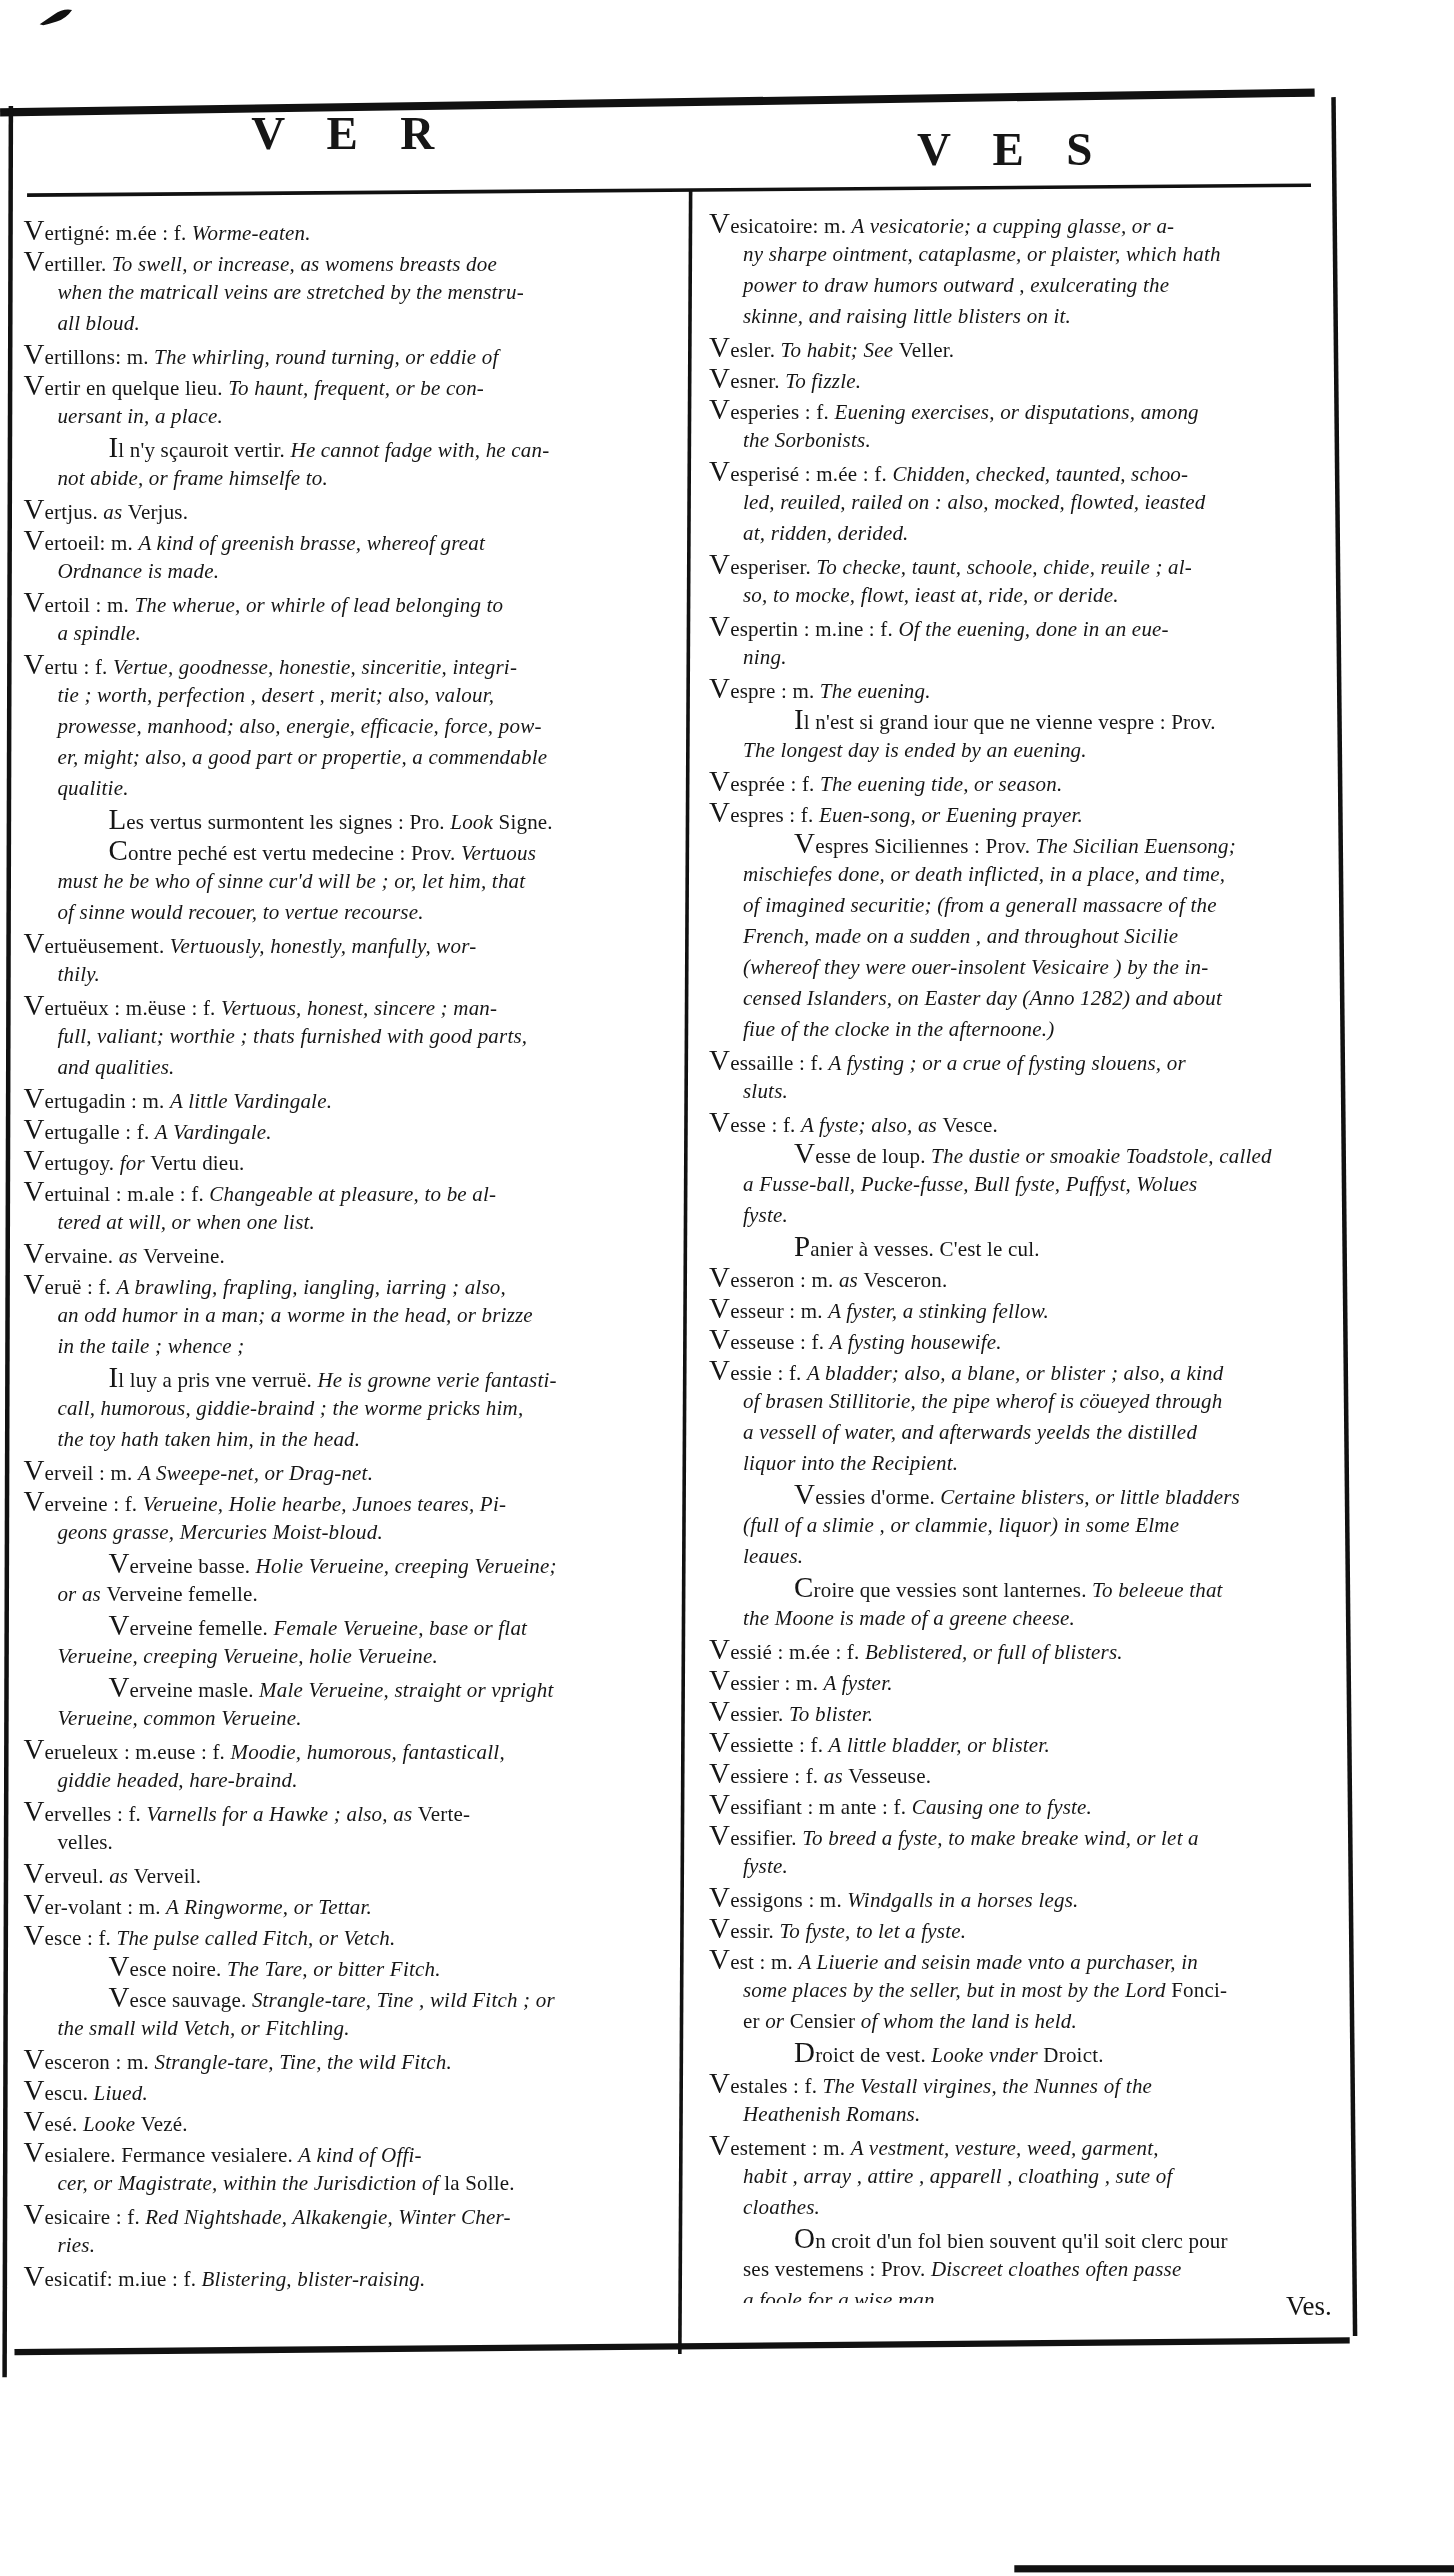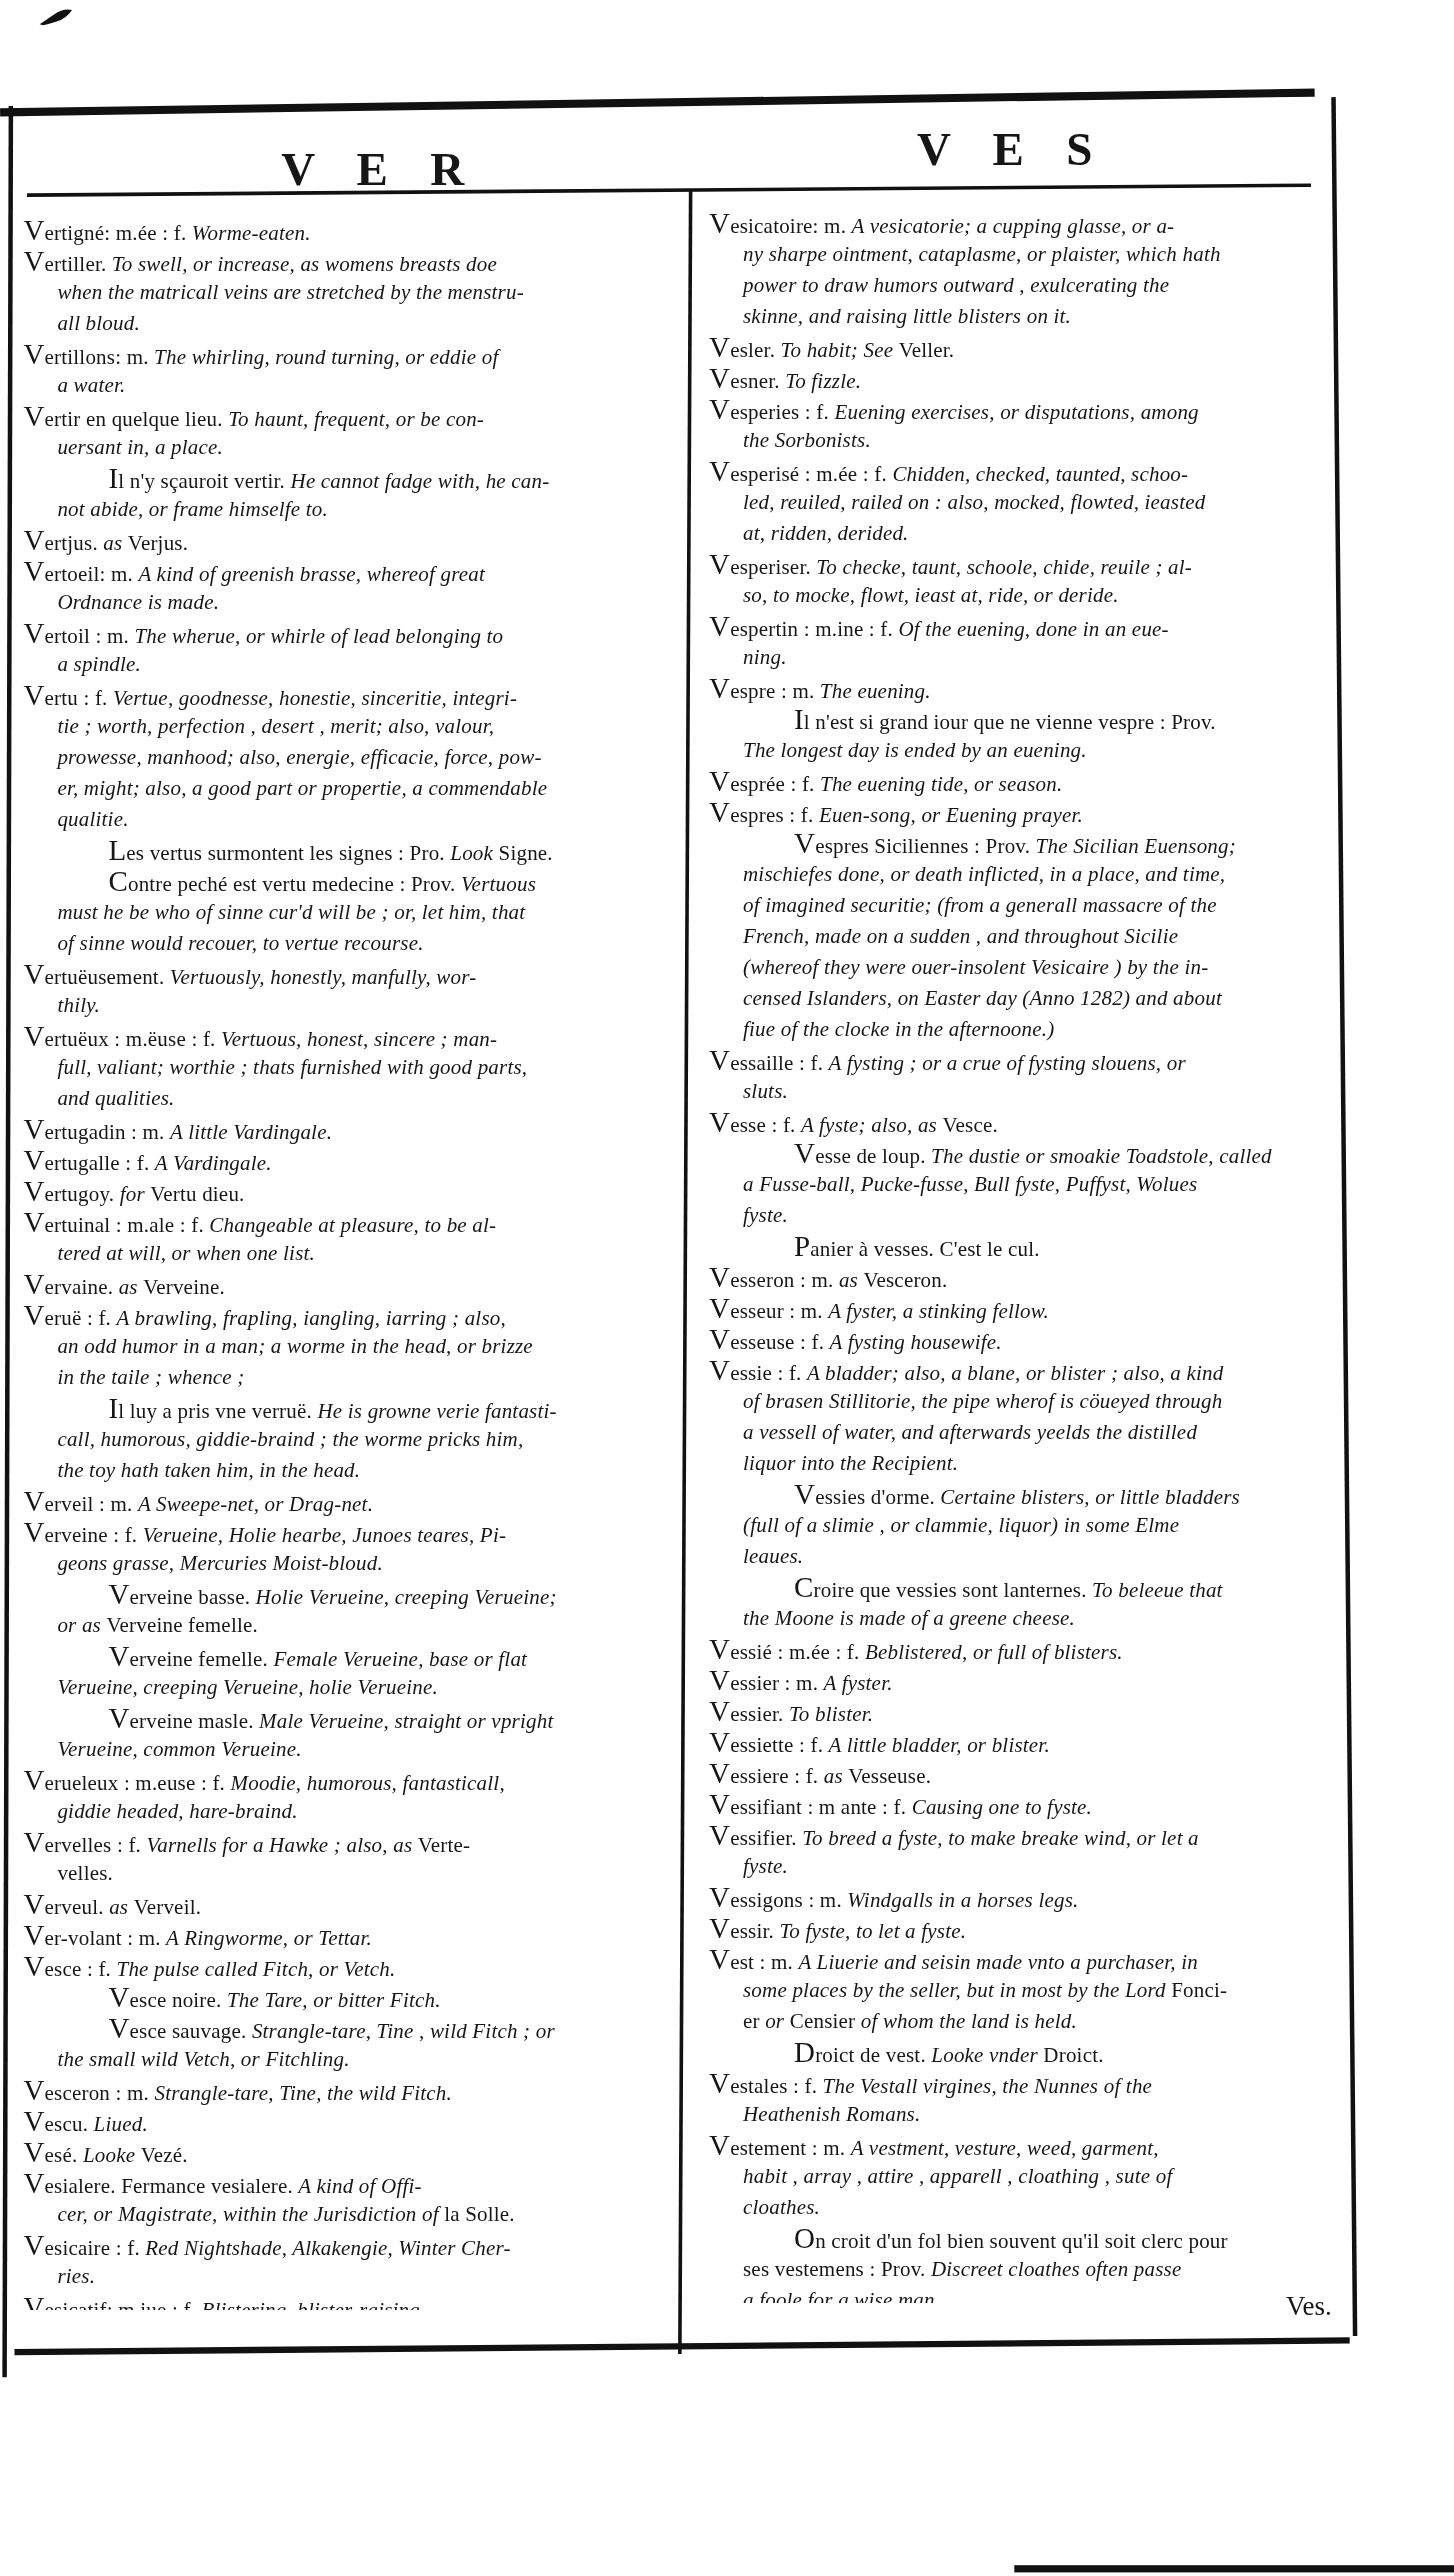"V E R" .hdr-left { left: 379px -> 349px; margin-top: 36px -> none }
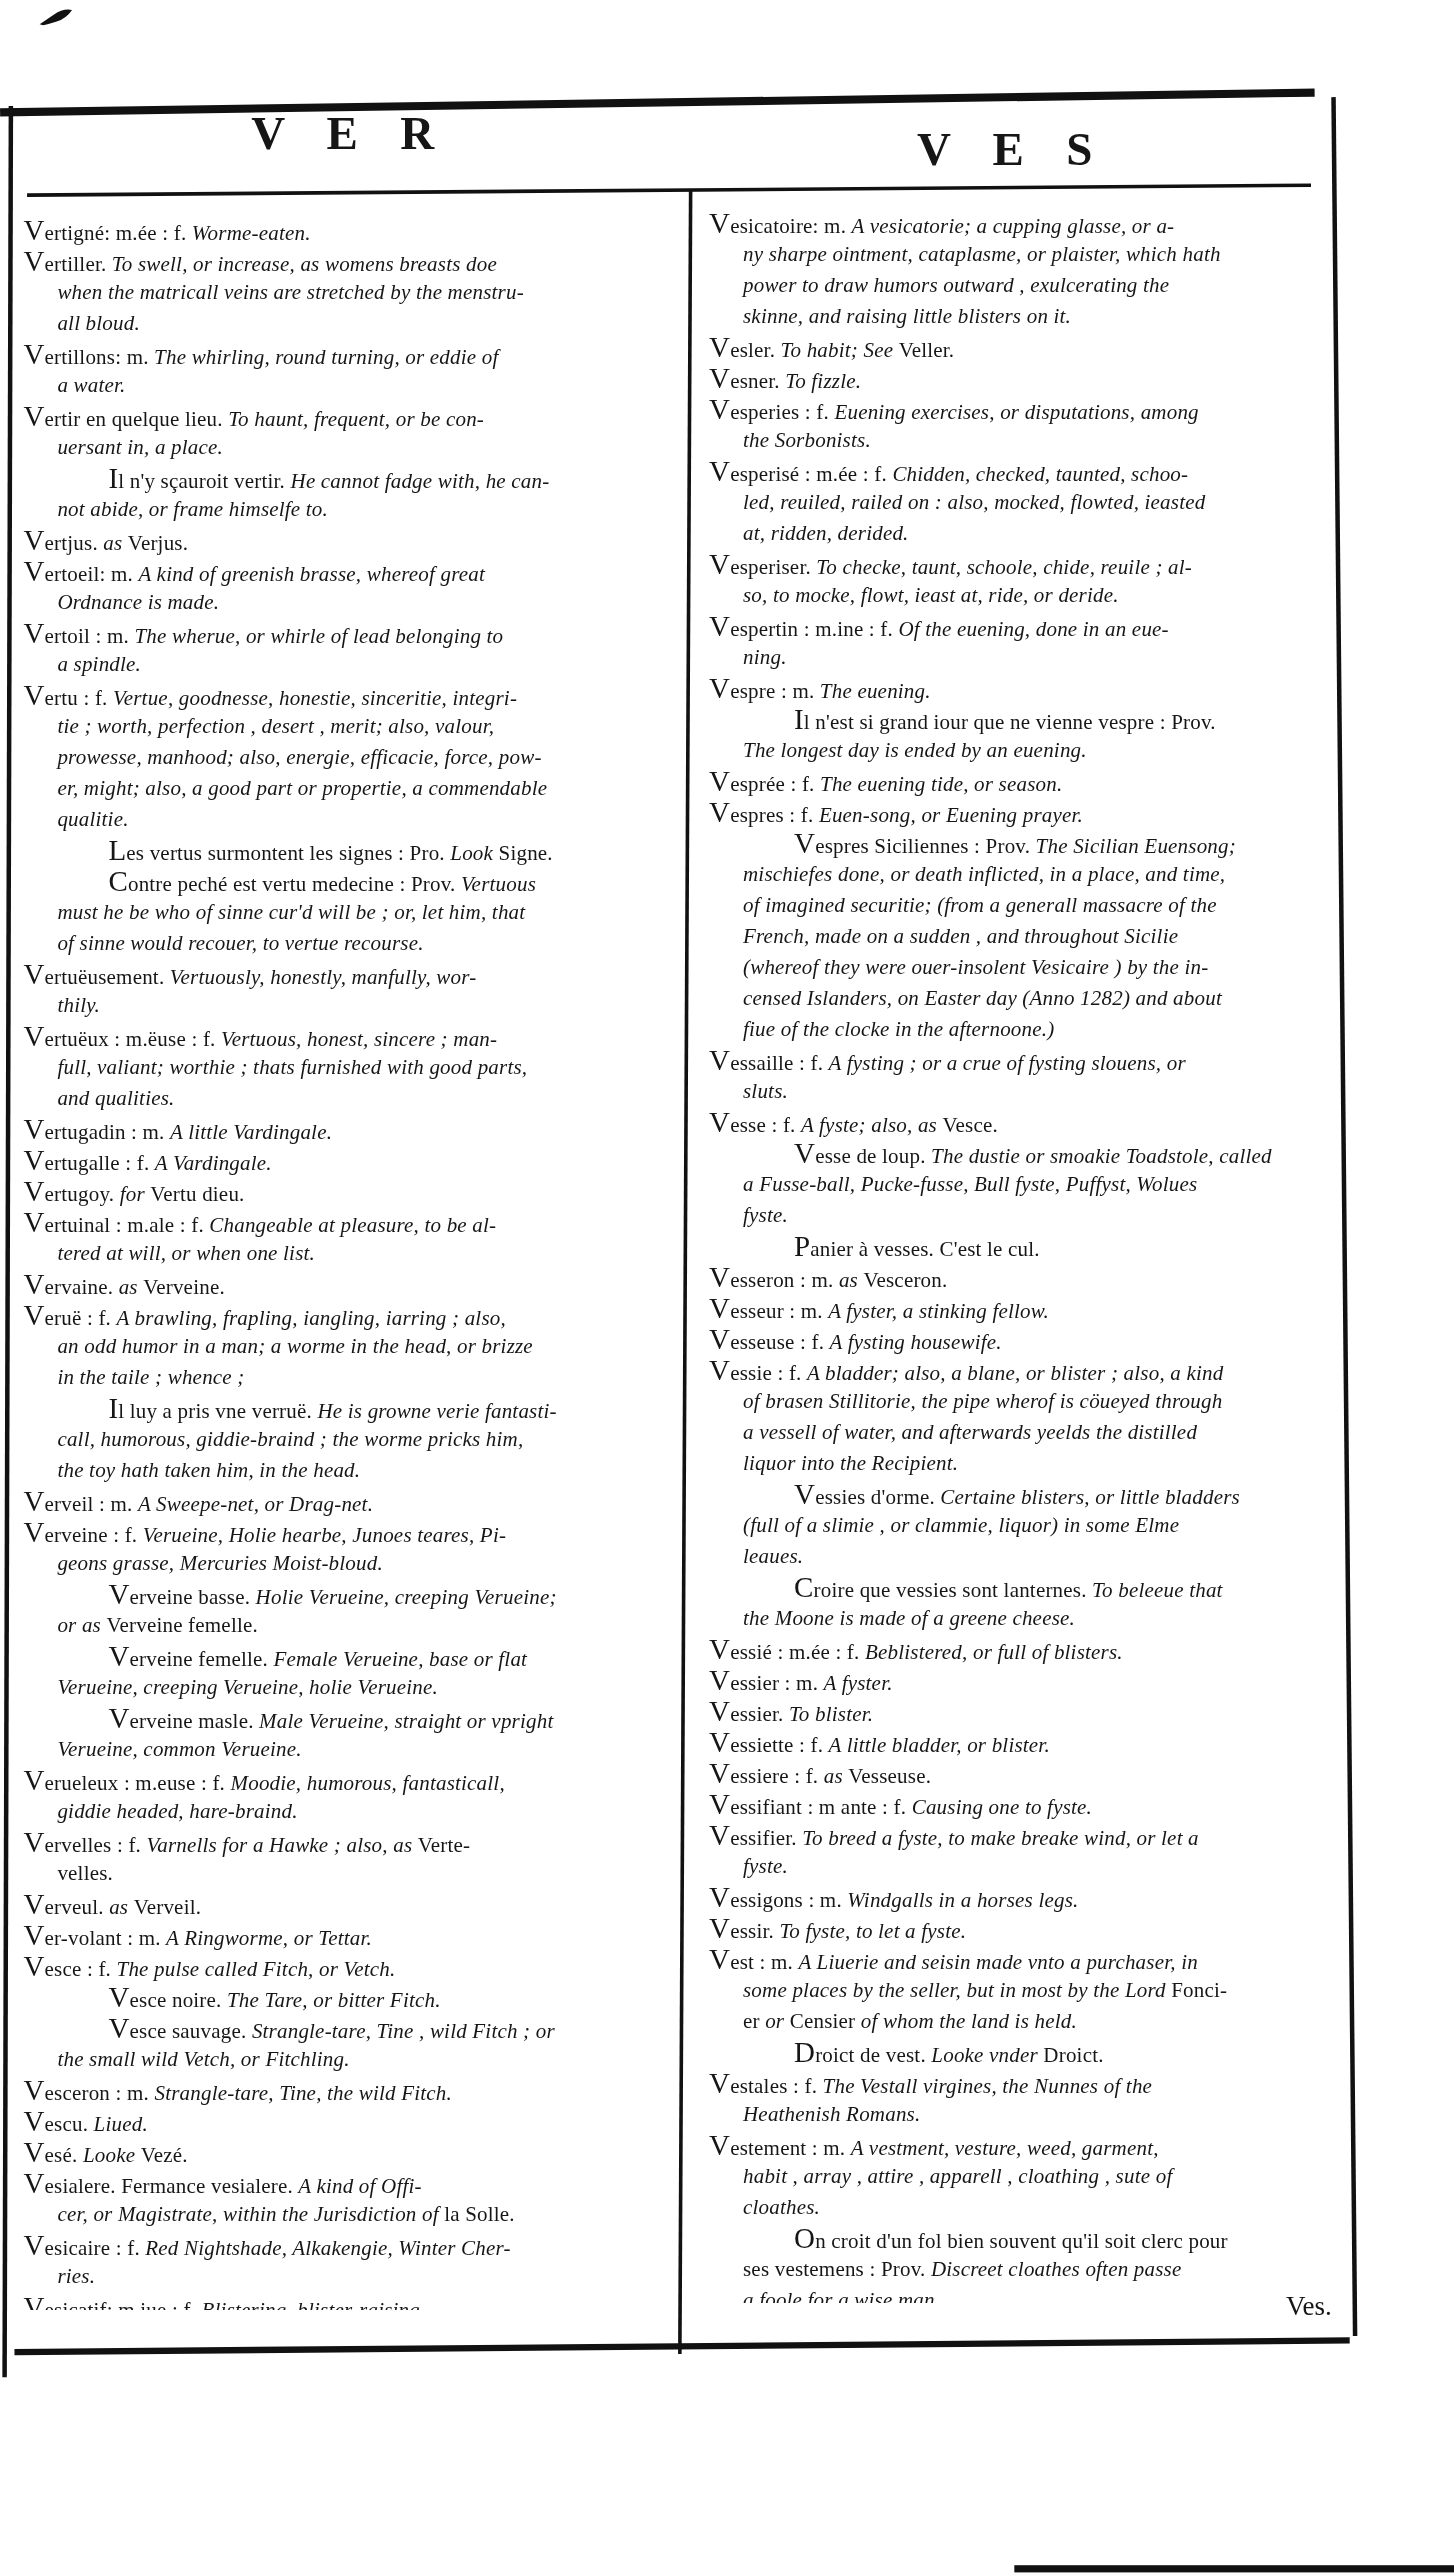"a water." div.line { html: <div><span>a water.</span></div> -> none }
